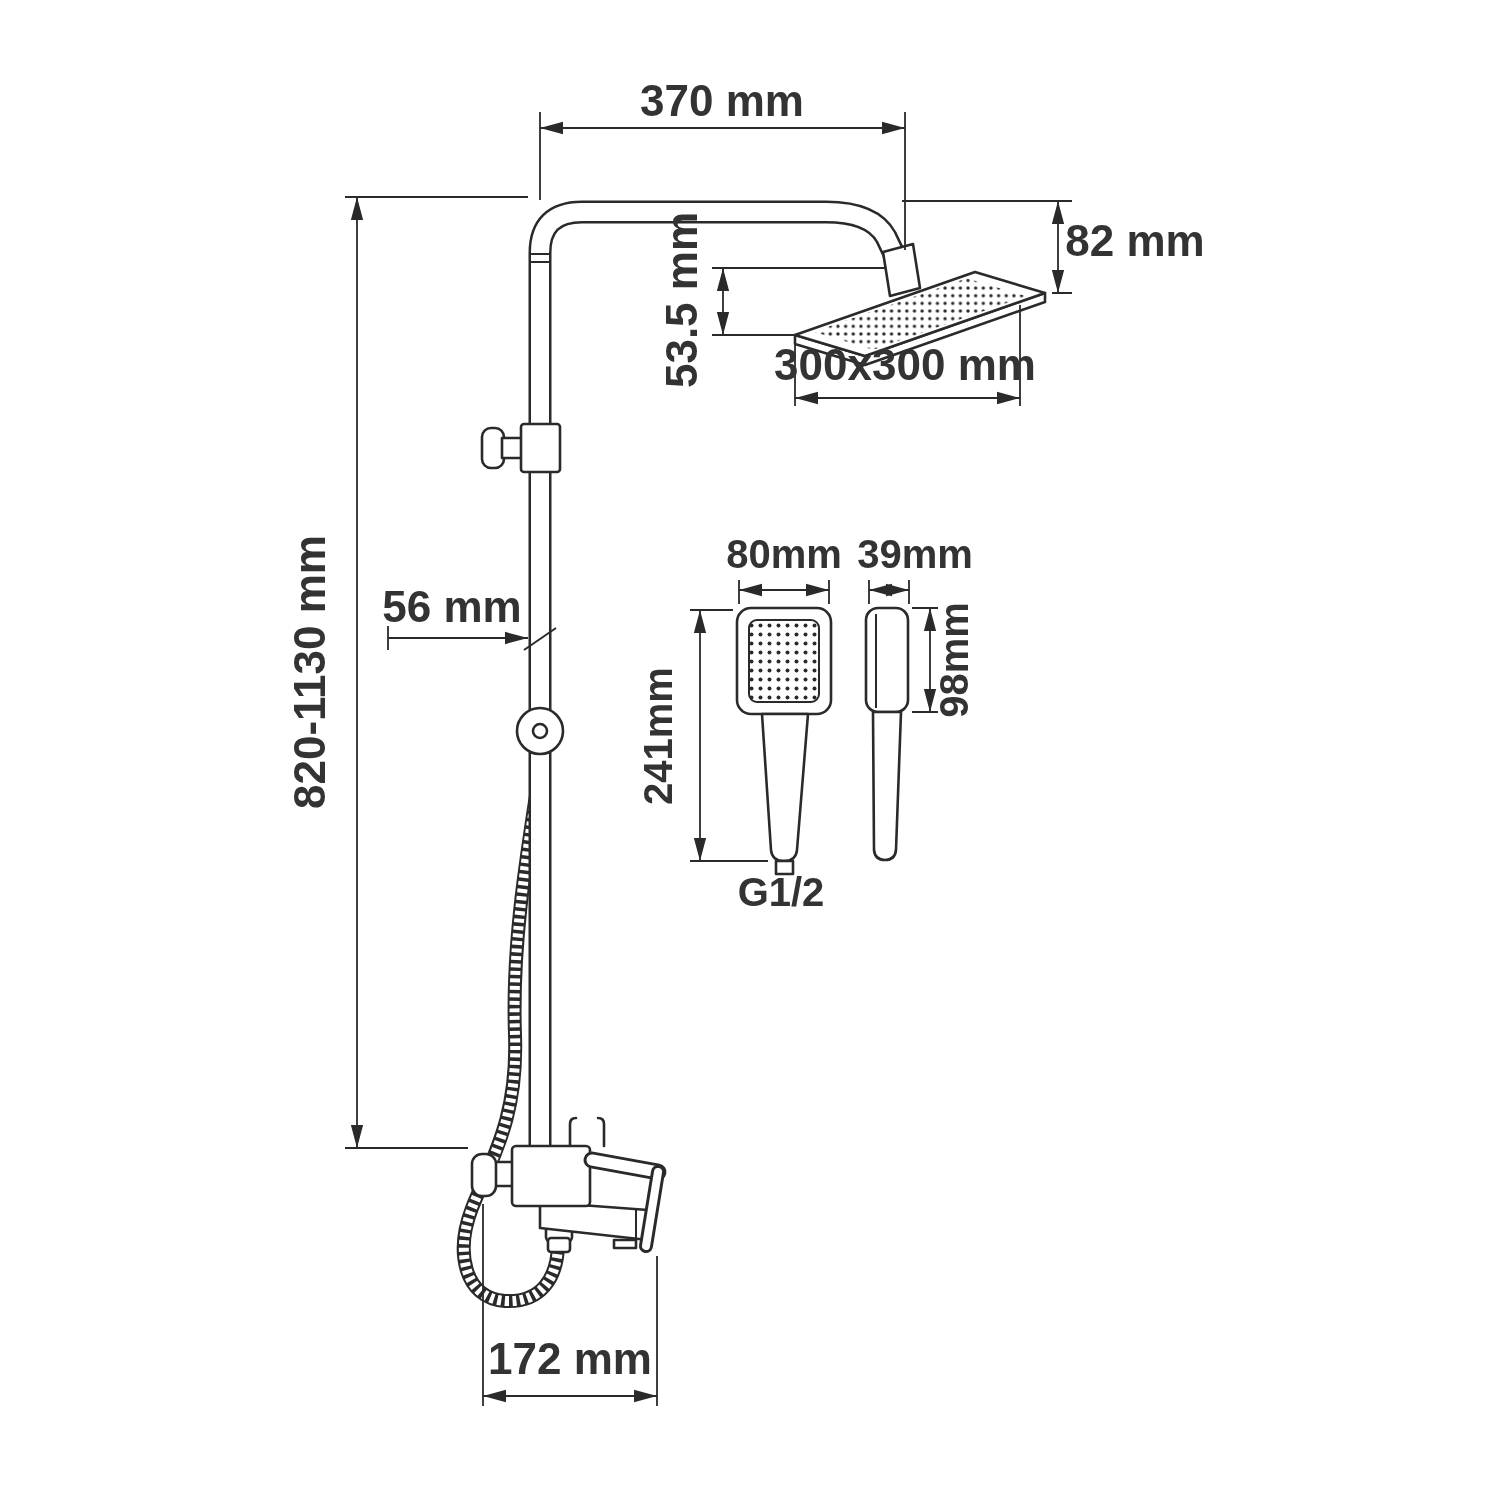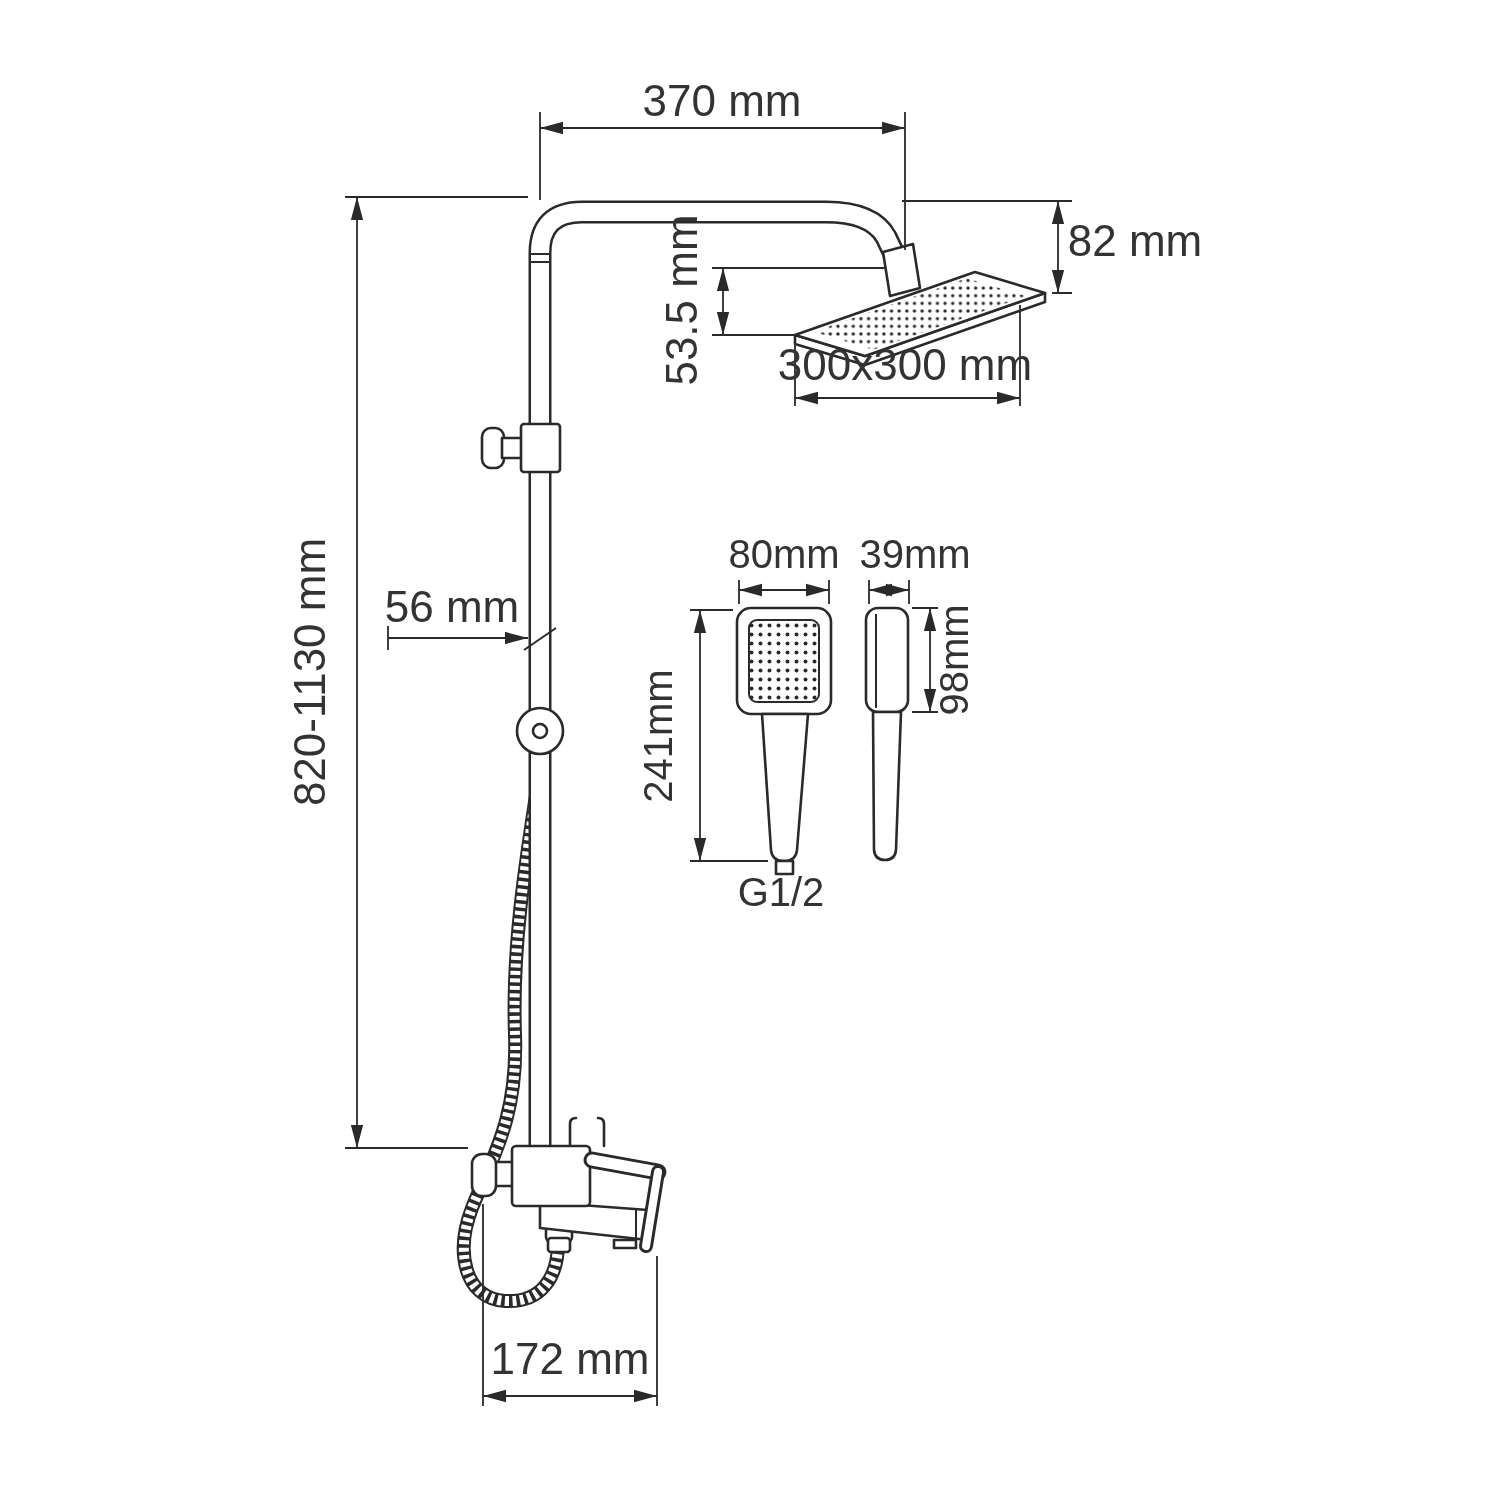"370 mm" .stage { font-weight: none -> bold }
